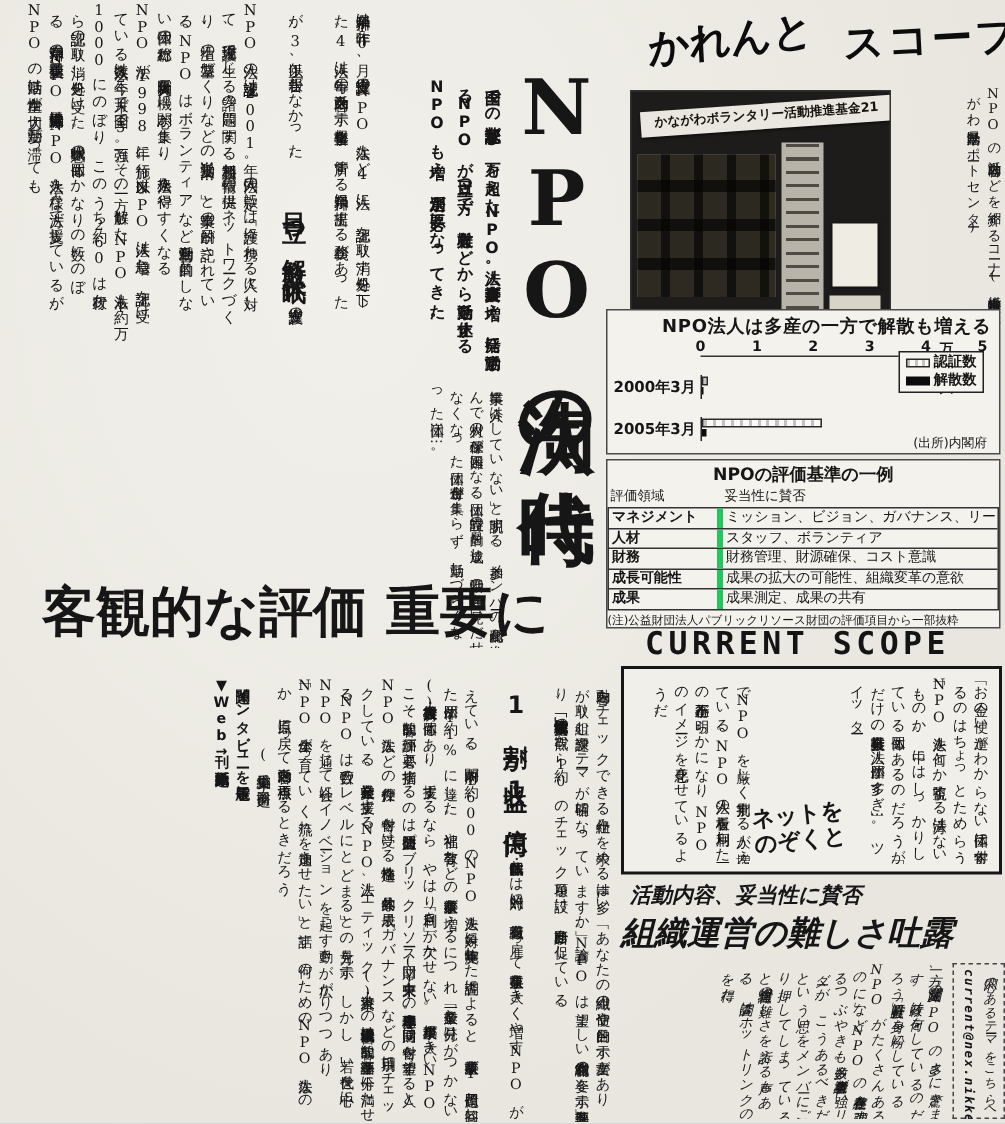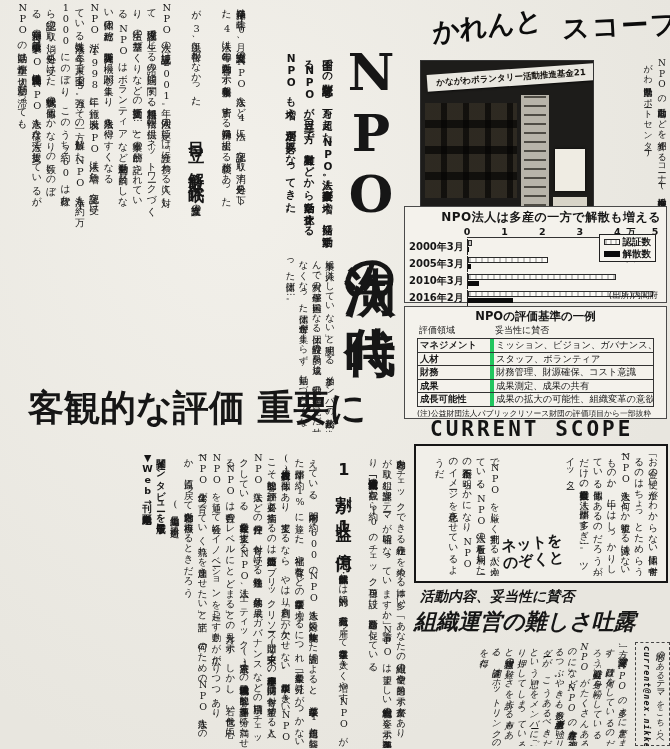"2000年3月" .c-row { margin-top: 1px -> 12px }
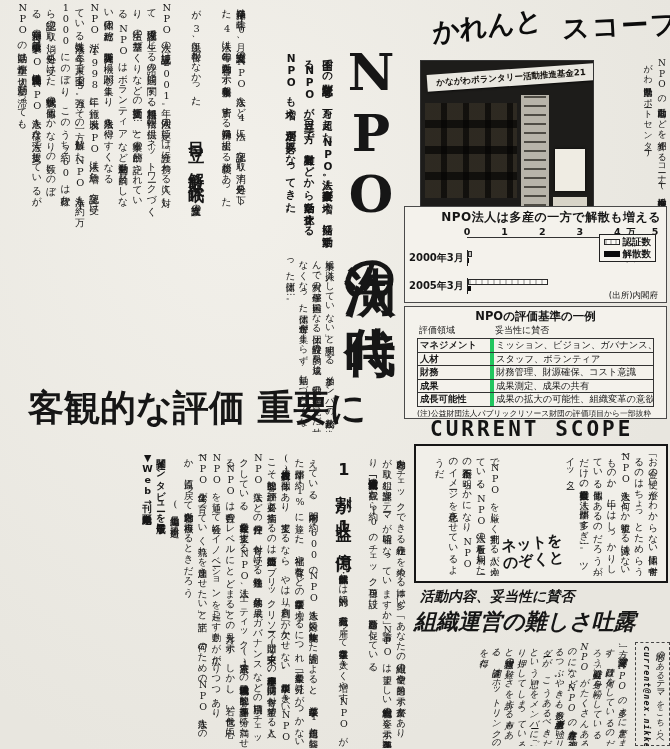"NPOの評価基準の一例" .ctable { padding: 2px 12px -> 2px 0 }
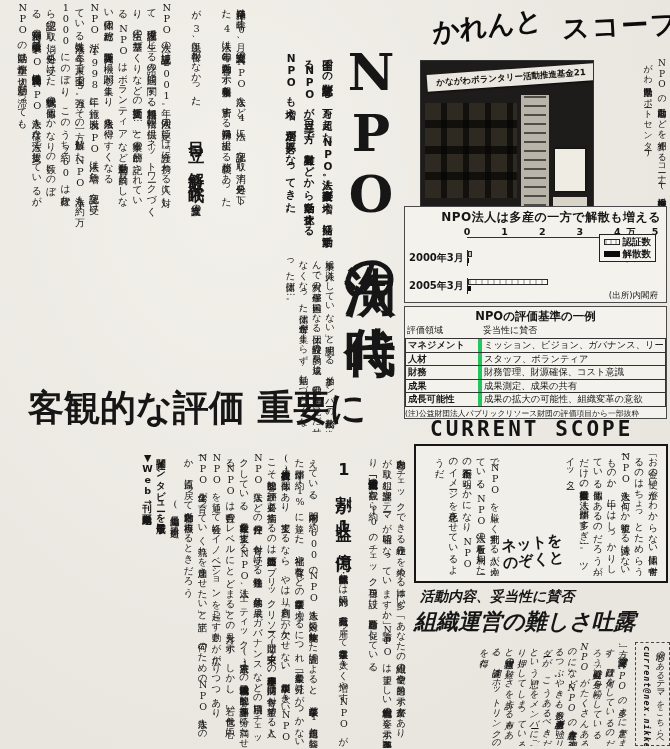"成果" div.t-row { order: before "成長可能性" -> after "成長可能性" }
